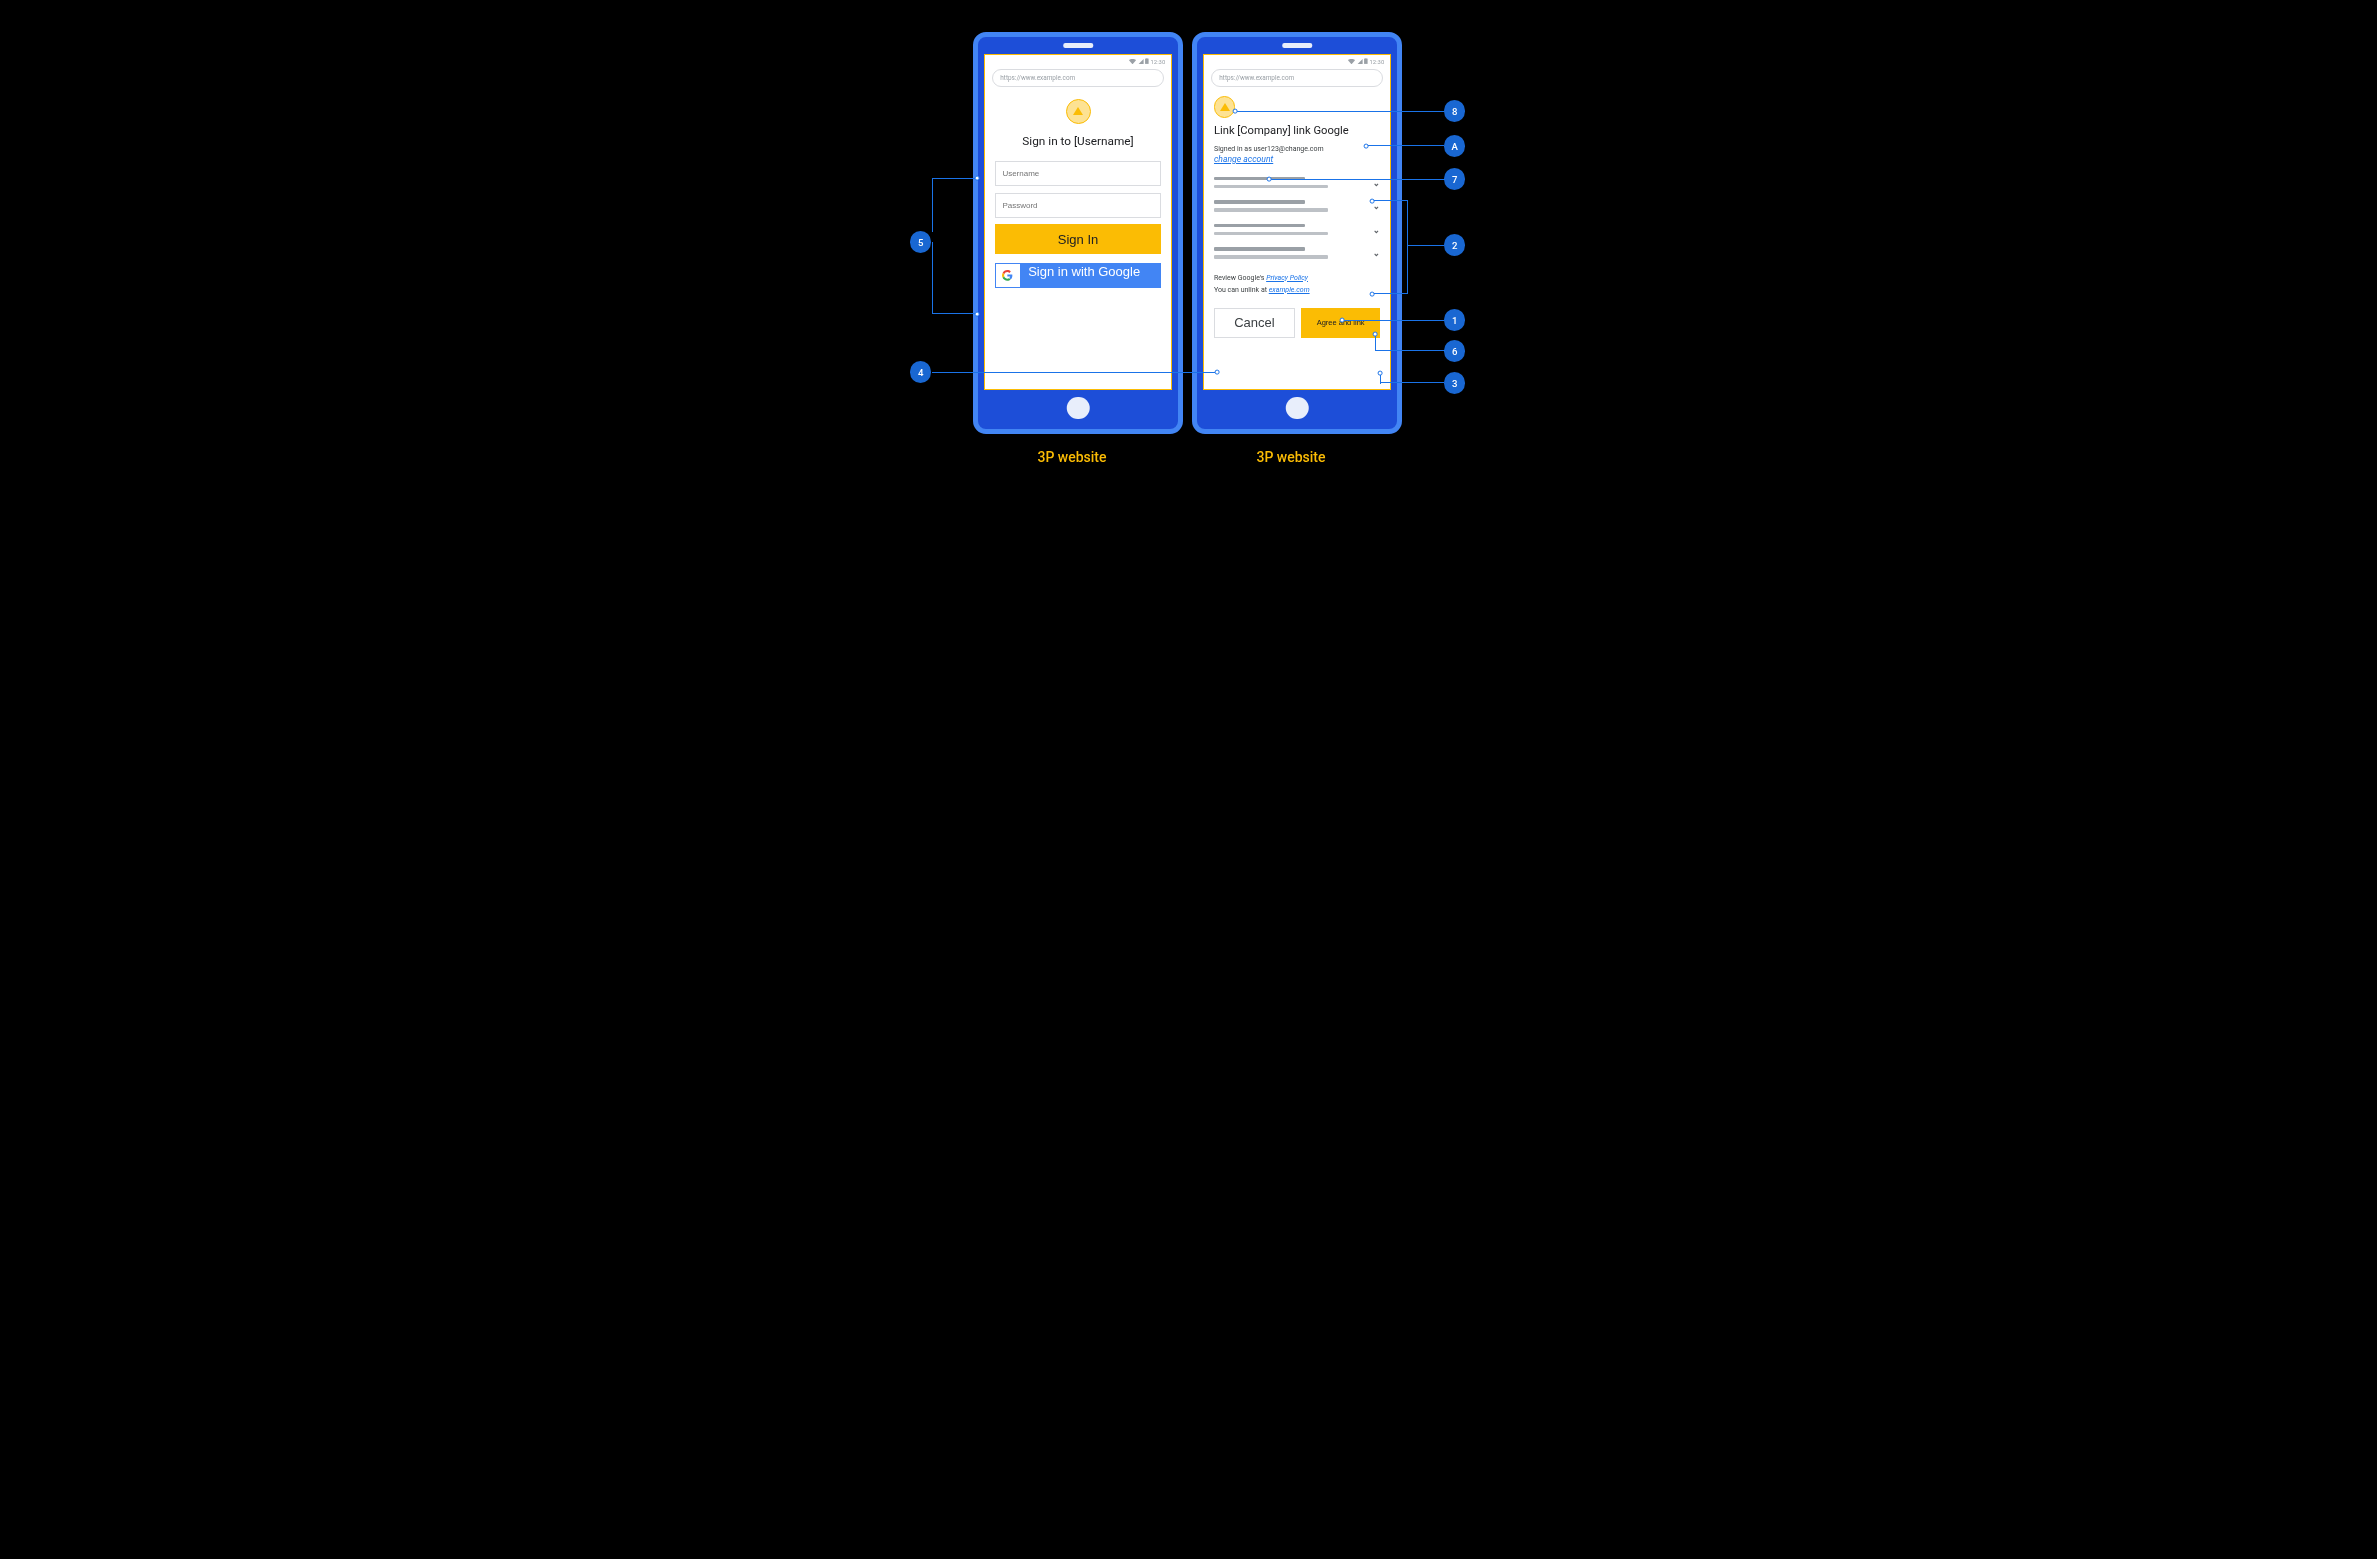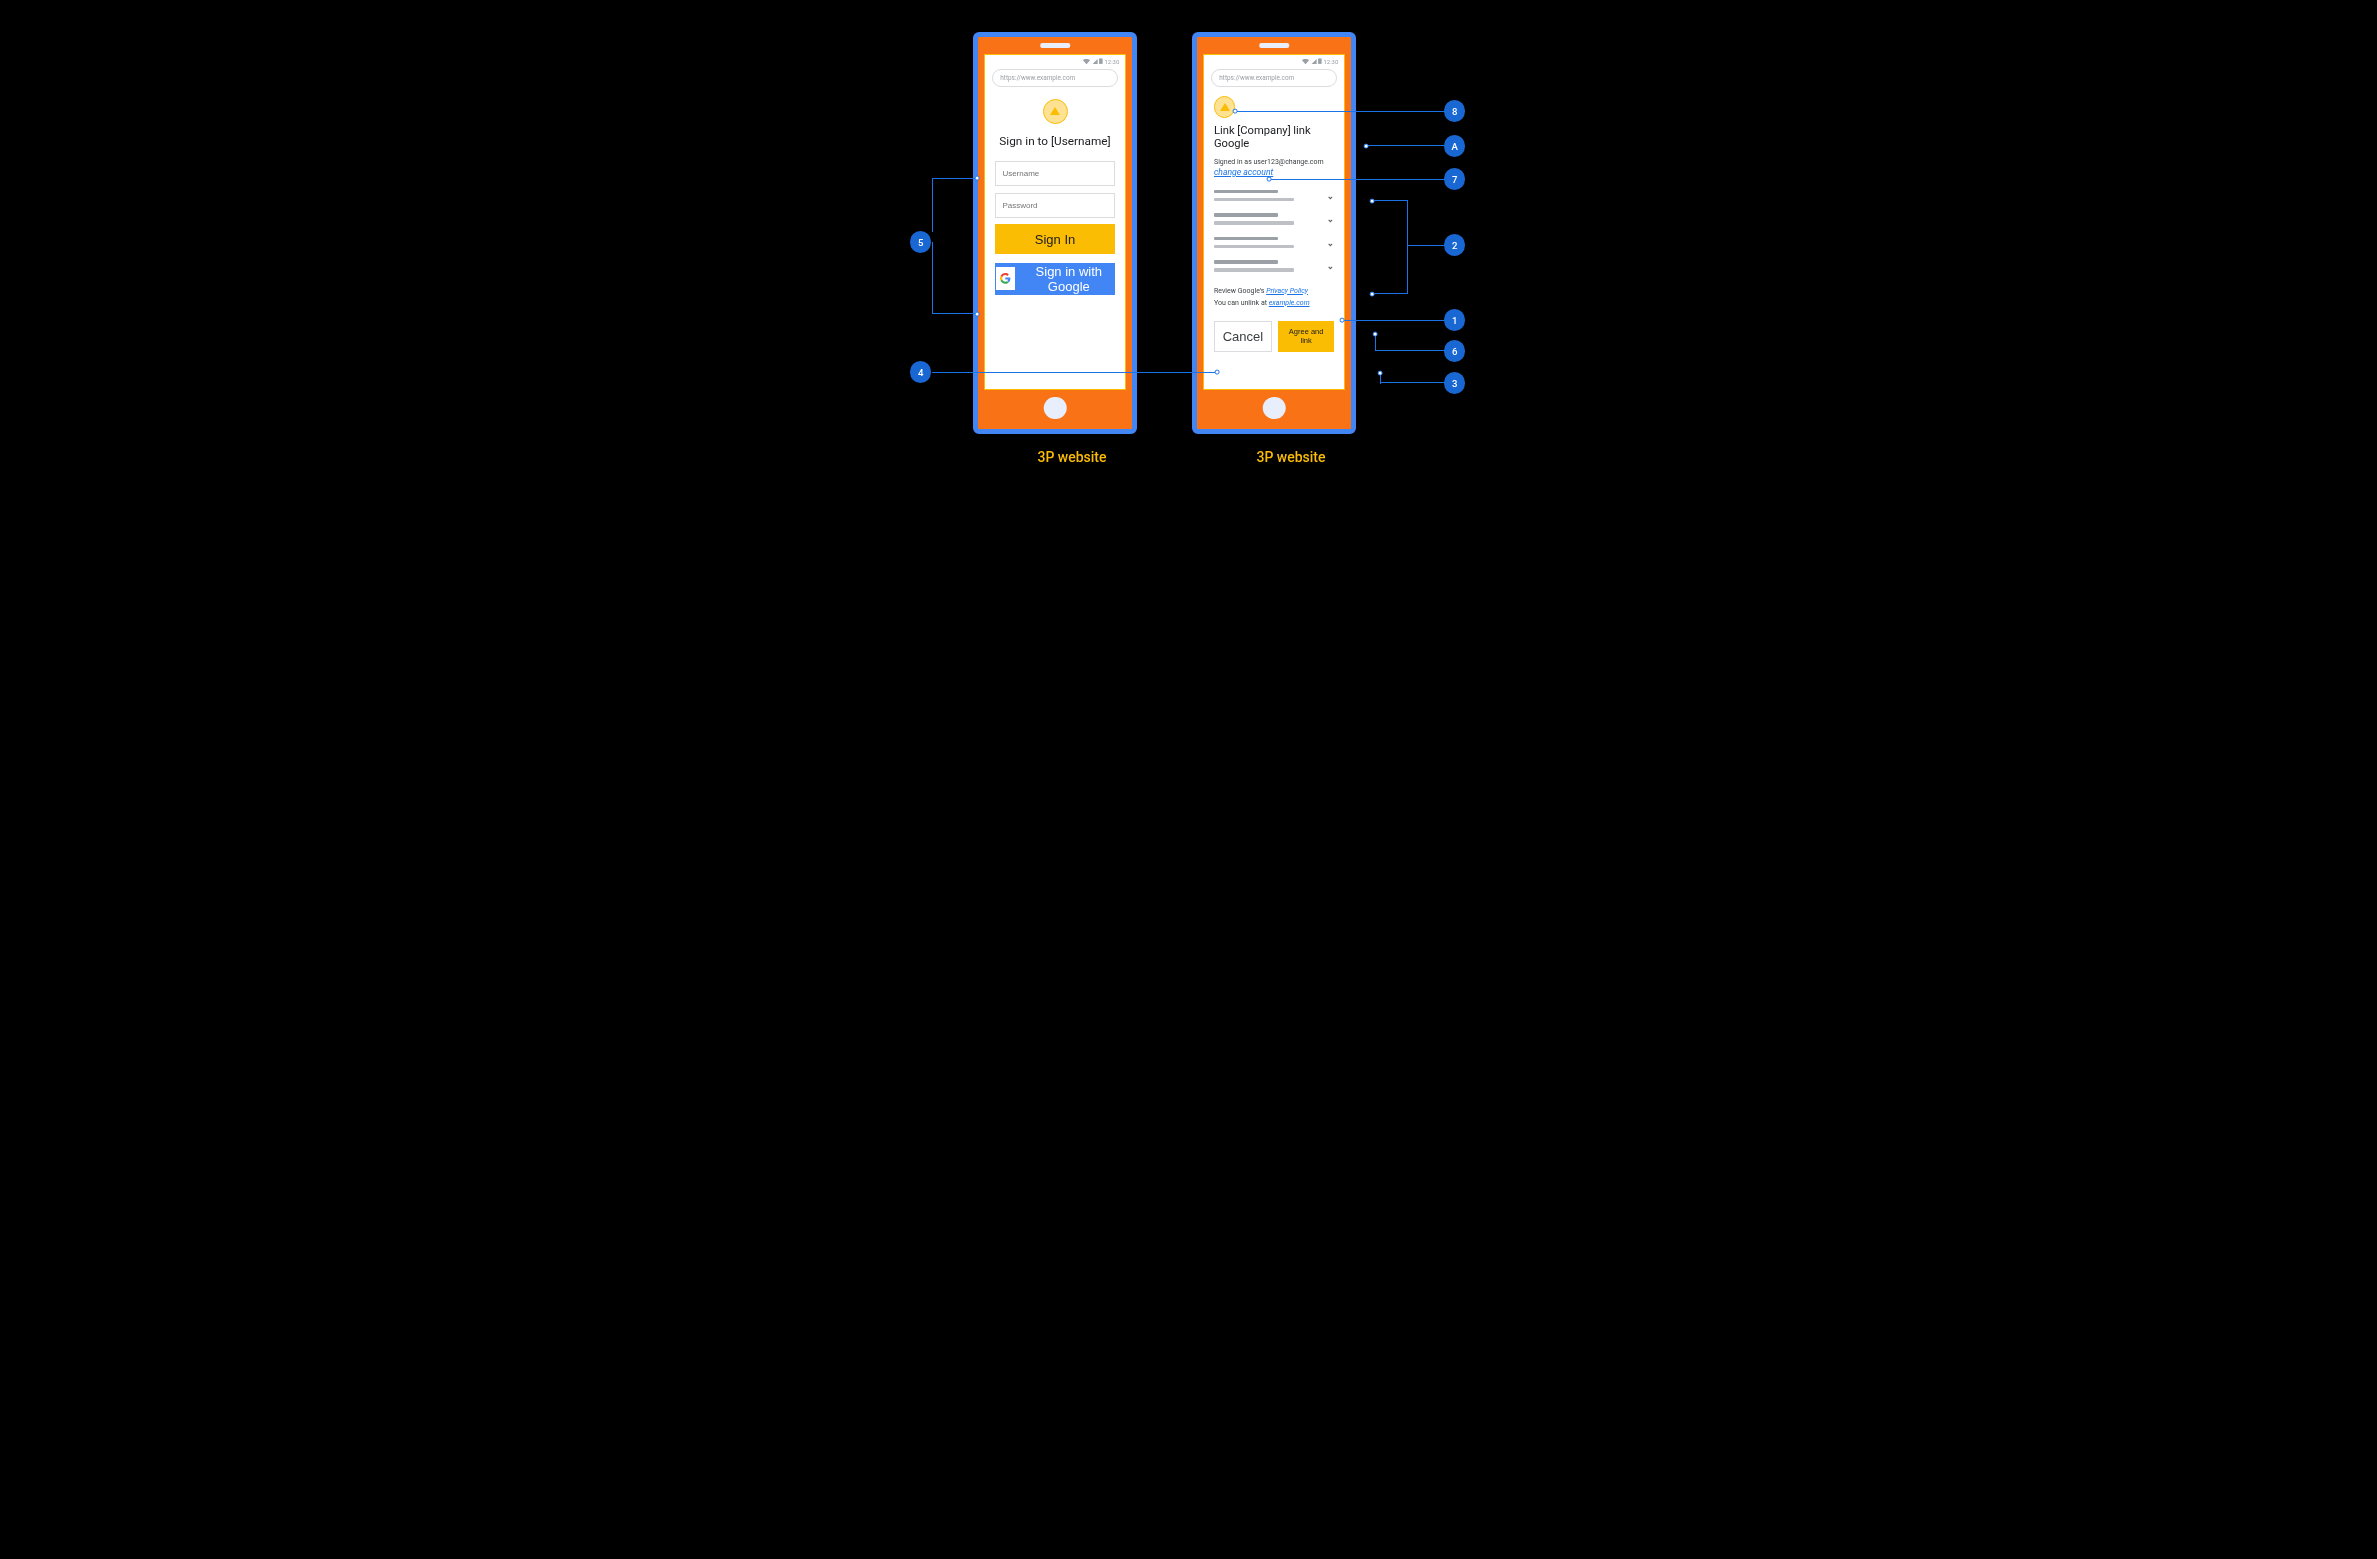"https://www.example.com" .phone { background: #f97316 -> #1d4ed8; border-radius: 6px -> 13px; width: 164px -> 210px }
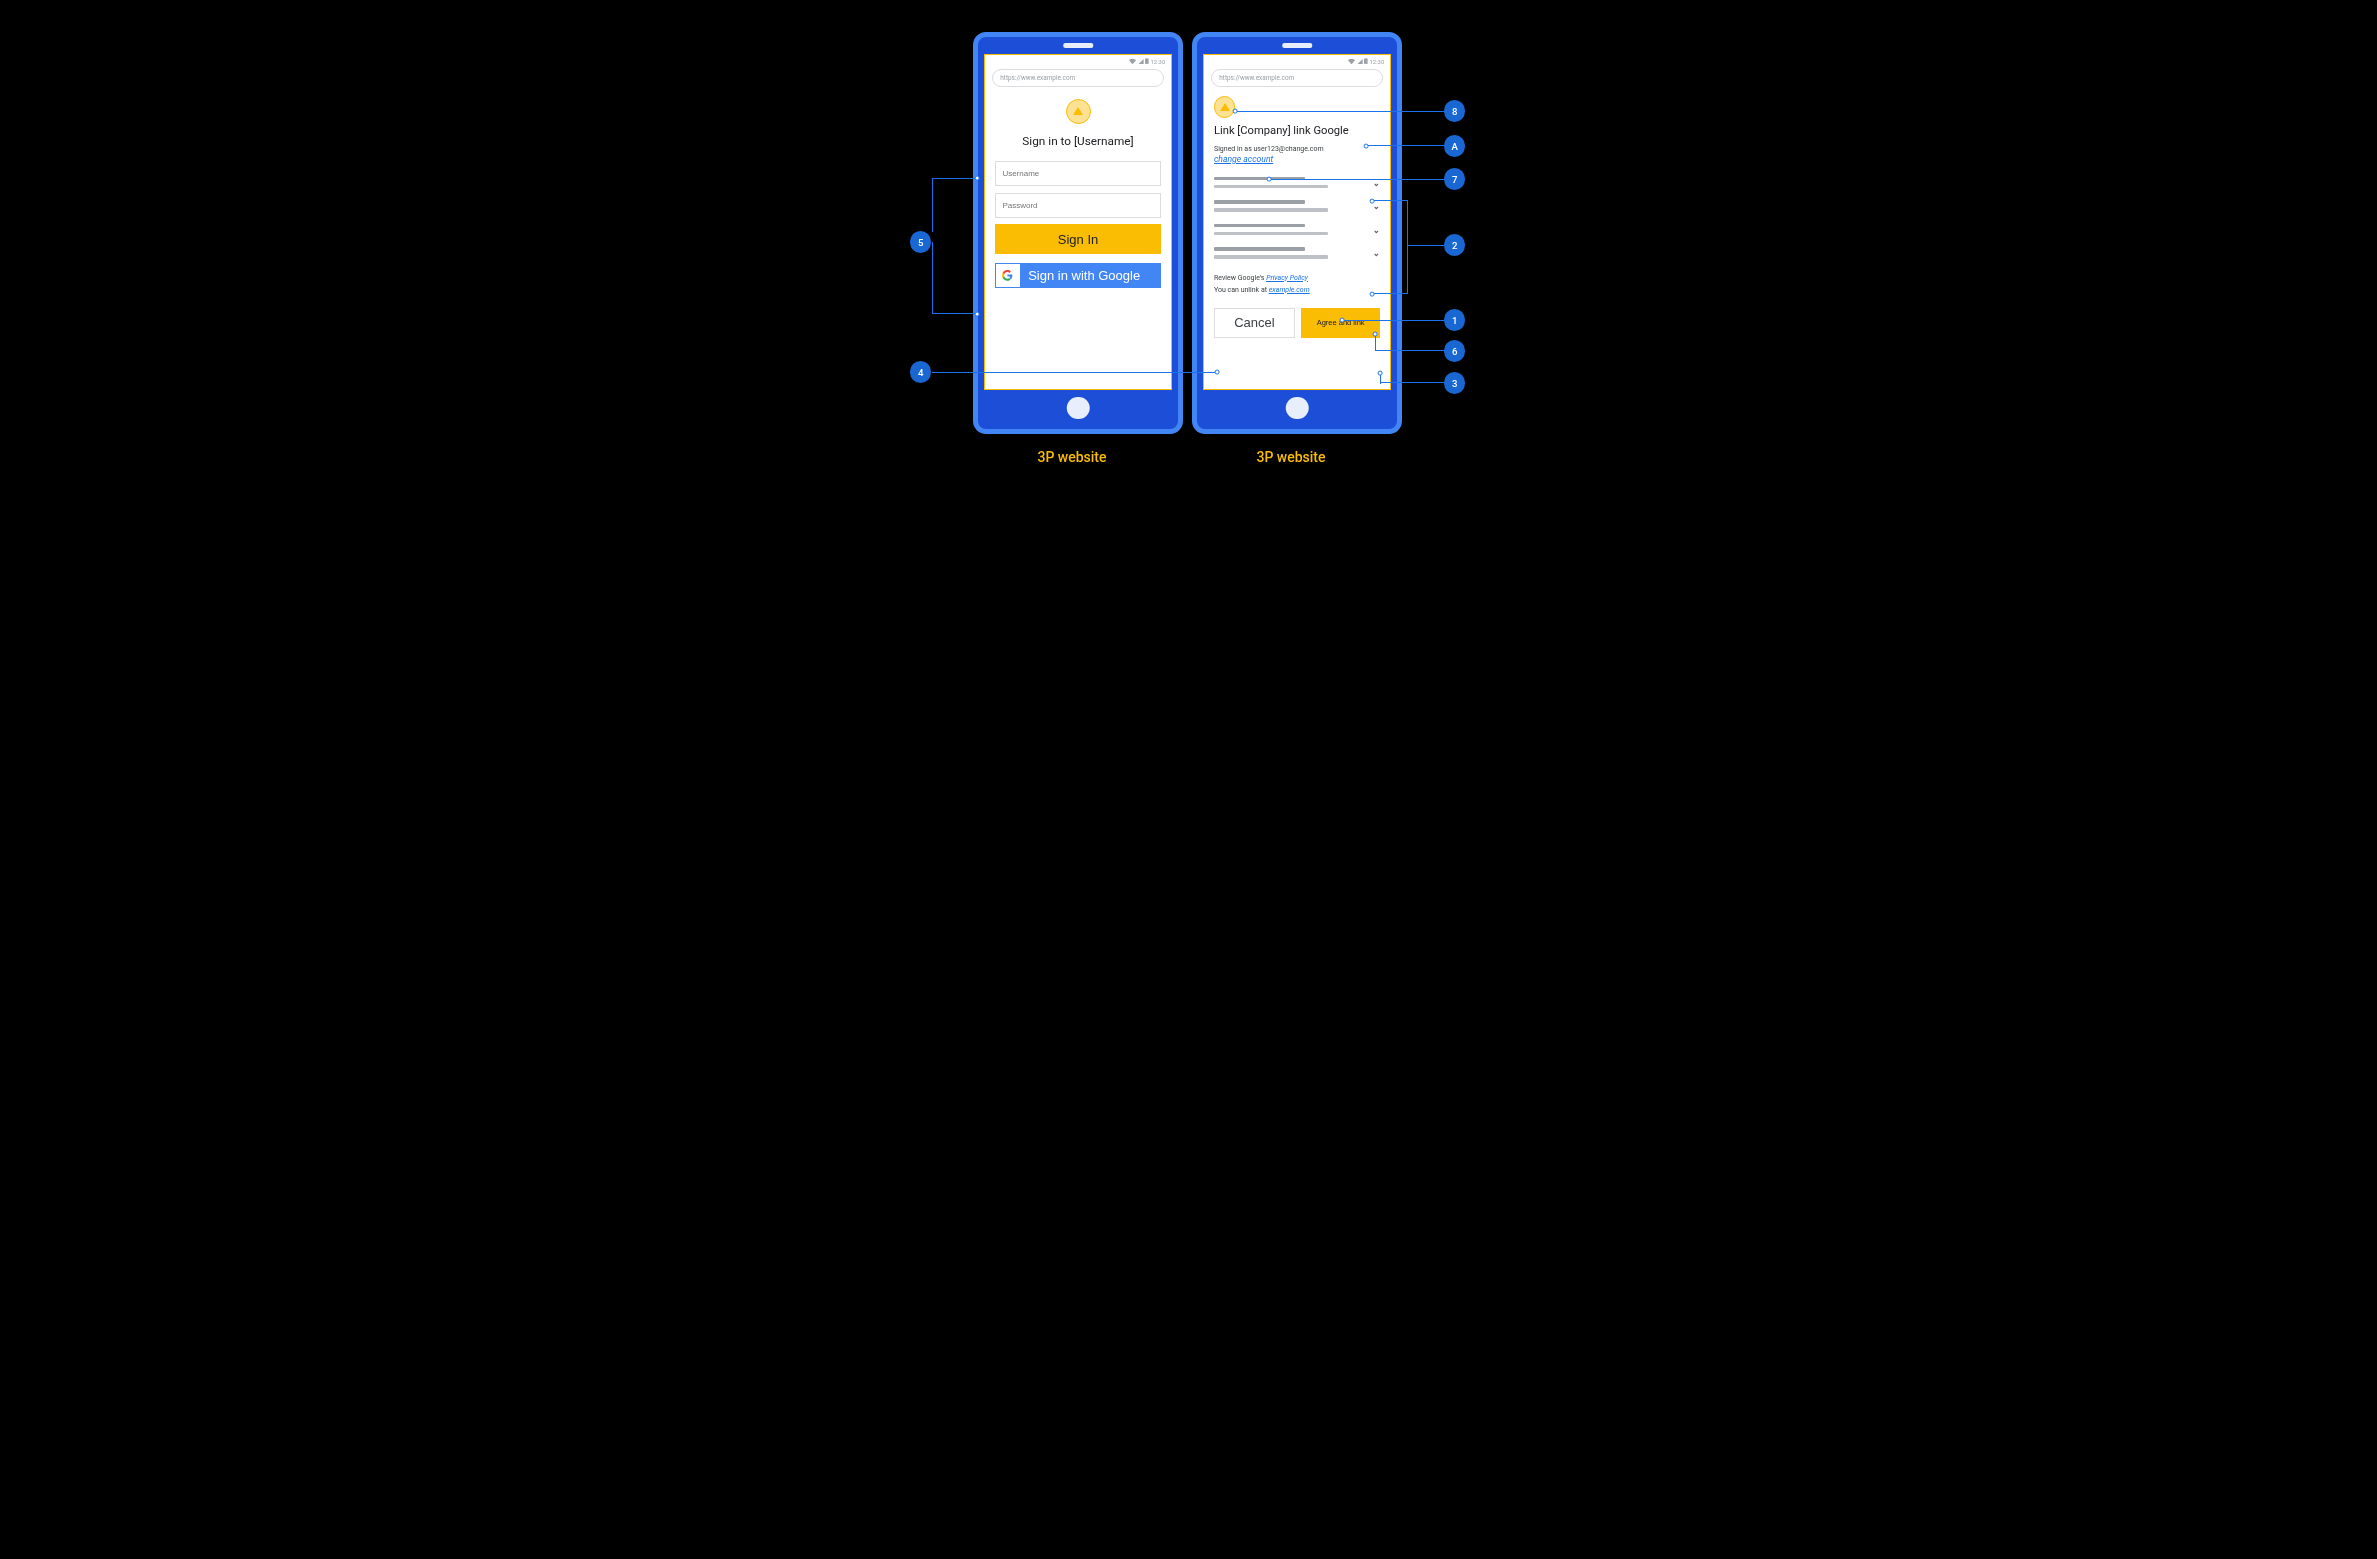"Sign in with Google" .btn.google { align-items: center -> flex-start }
